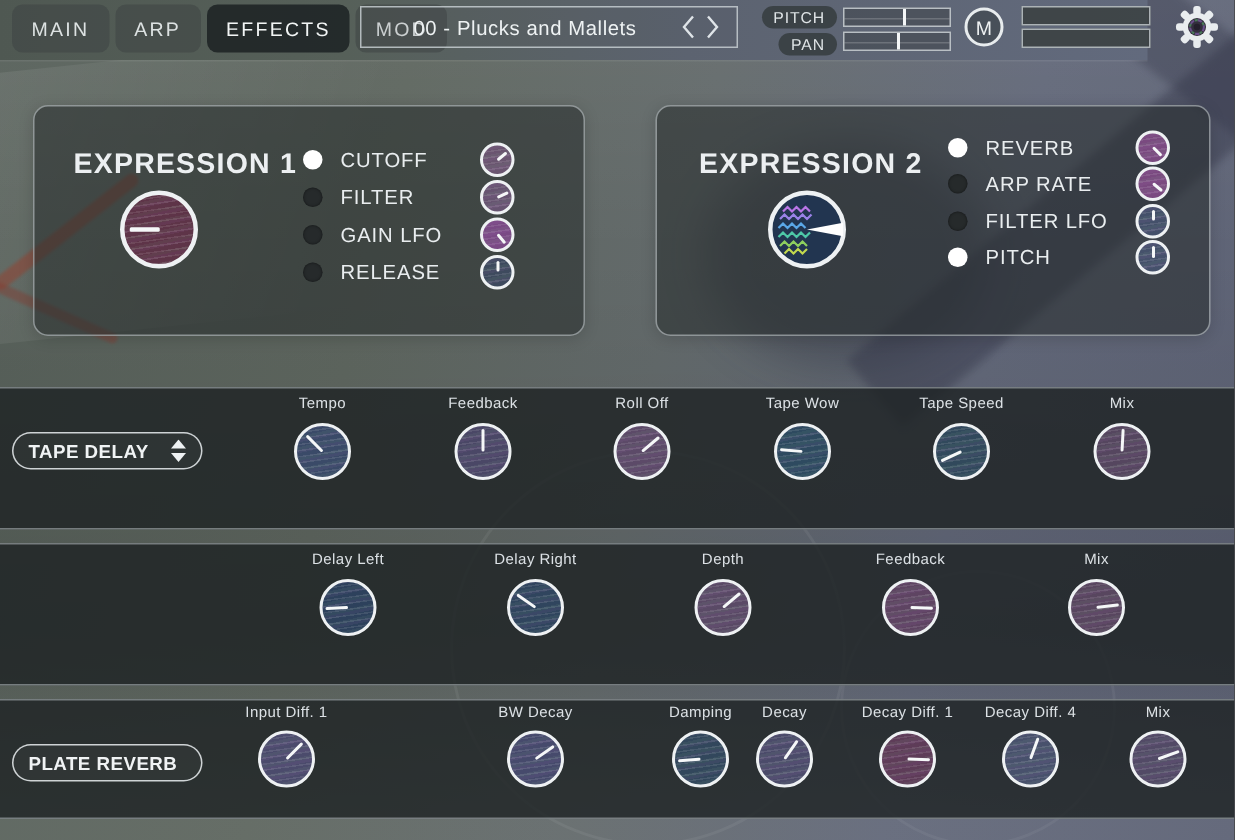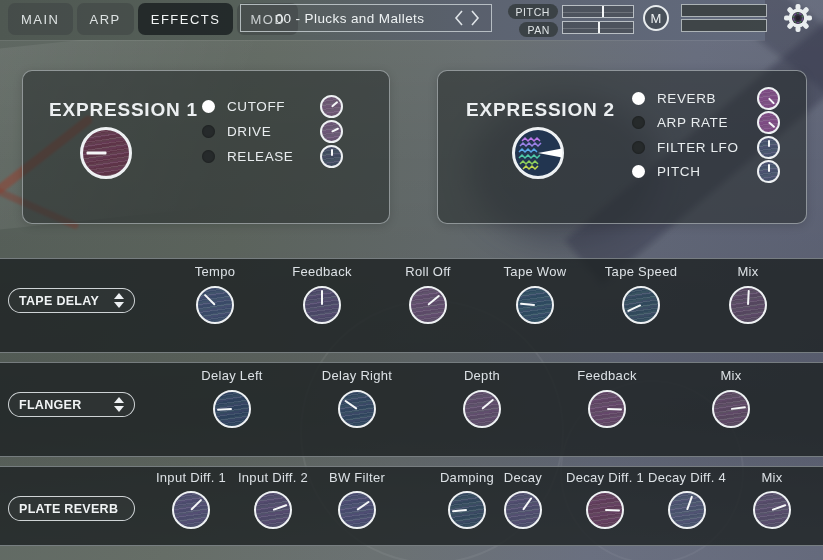"DRIVE" div.tlabel { text: DRIVE -> FILTER }
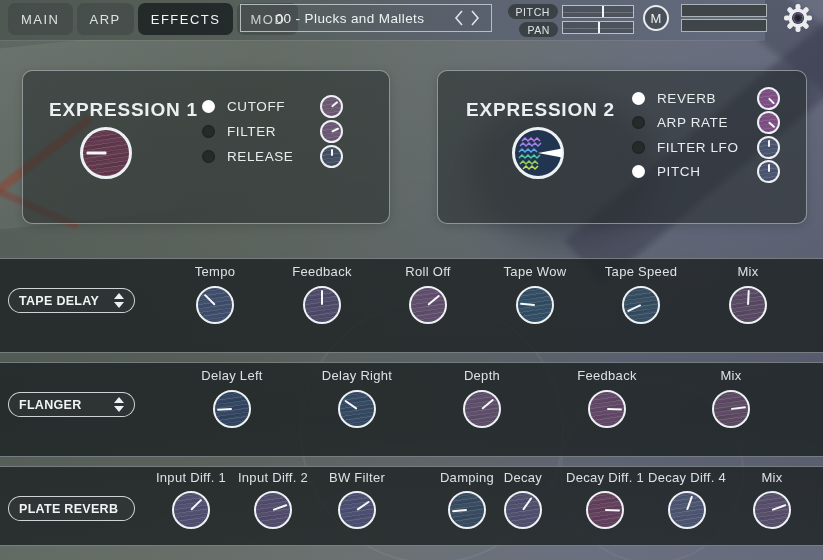"GAIN LFO" div.trow { html: none -> <div> <div></div> <div>GAIN LFO</div> <div> <div></div> </div> </div> }
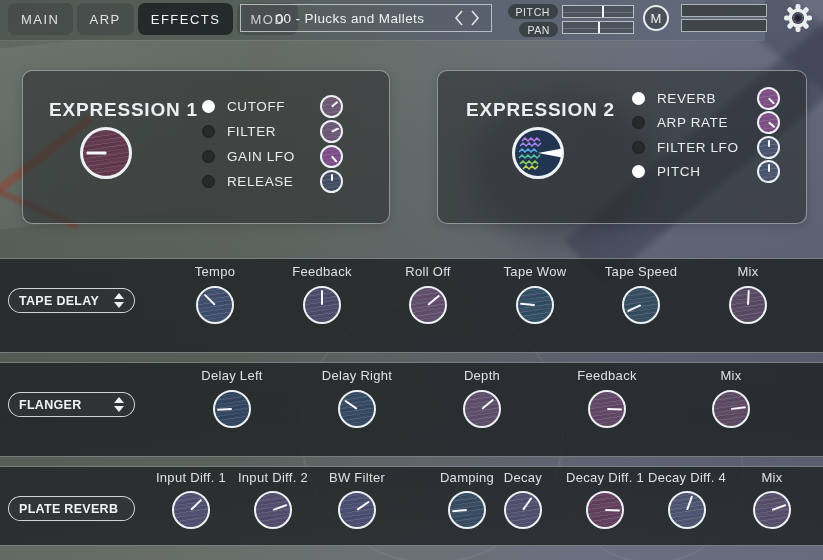"Tempo" .klabel { font-size: 13px -> 10px }
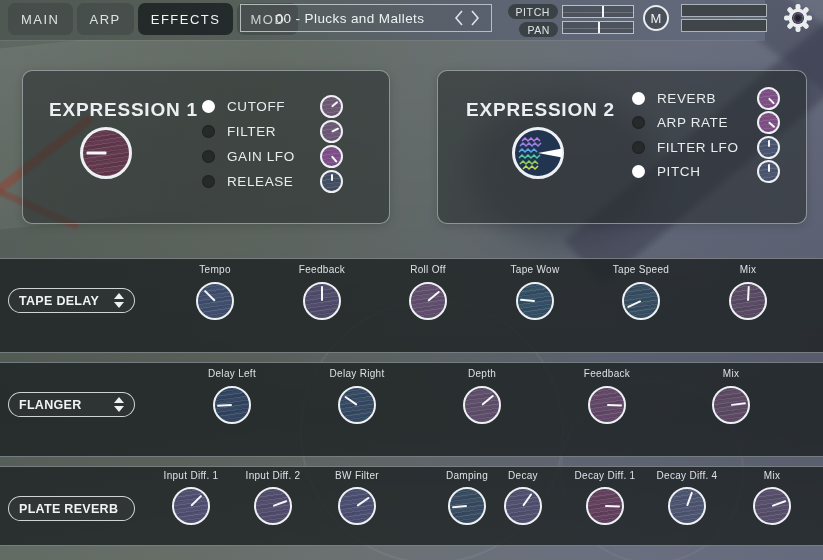"FLANGER" div.dd { html: <div> <span>FLANGER</span> <svg> <polygon></polygon> <polygon></polygon> </svg> </div> -> none }
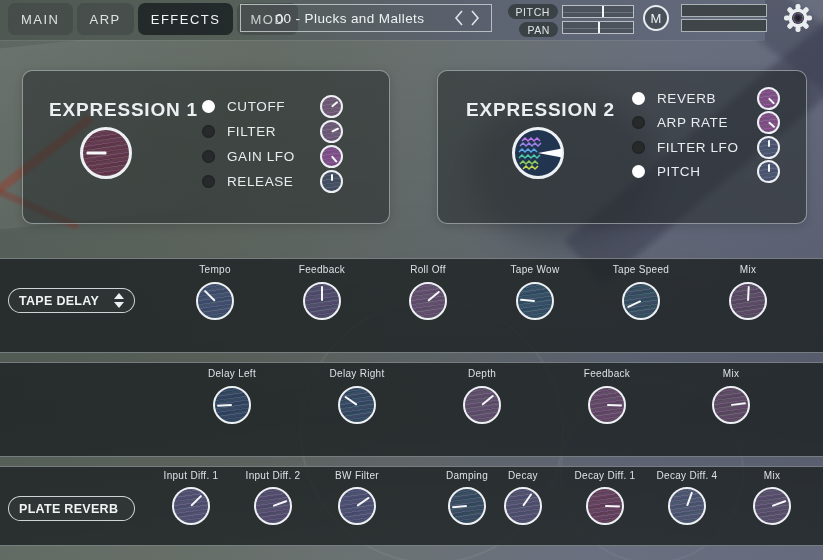"Input Diff. 2" div.kunit { html: <div> <div>Input Diff. 2</div> <div> <div></div> </div> </div> -> none }
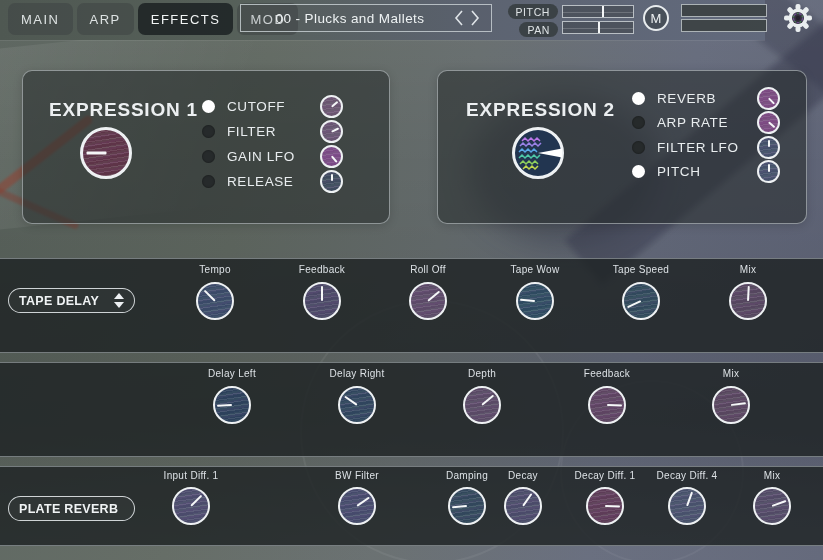"BW Filter" div.klabel { text: Filter -> Decay }
